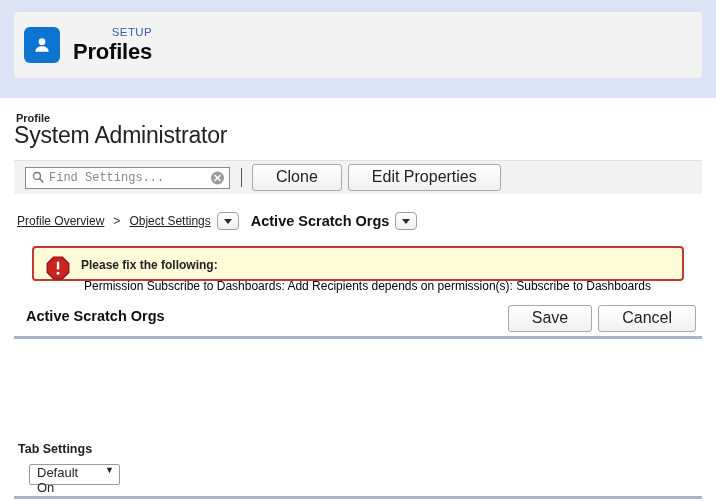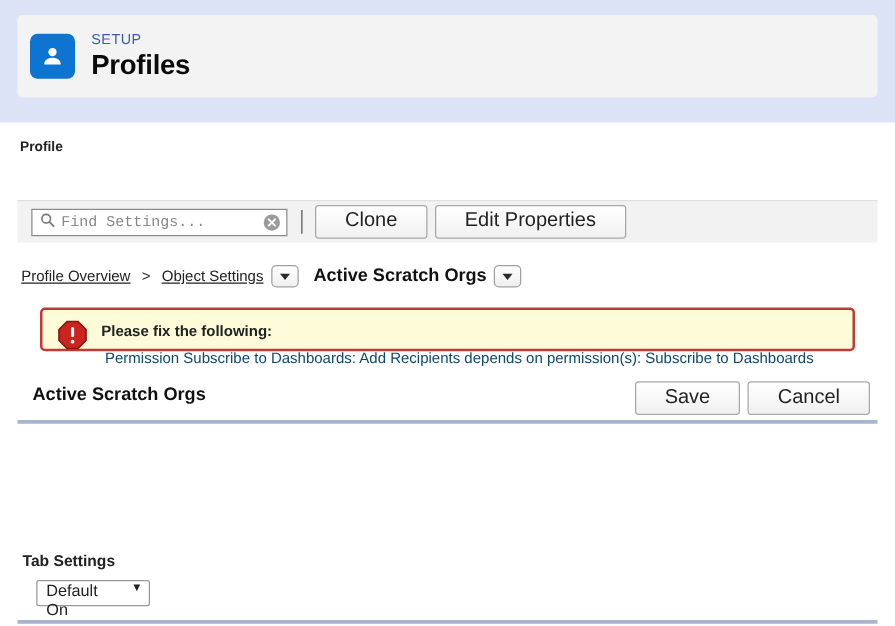"SETUP" .setup-eyebrow { text-align: none -> right }
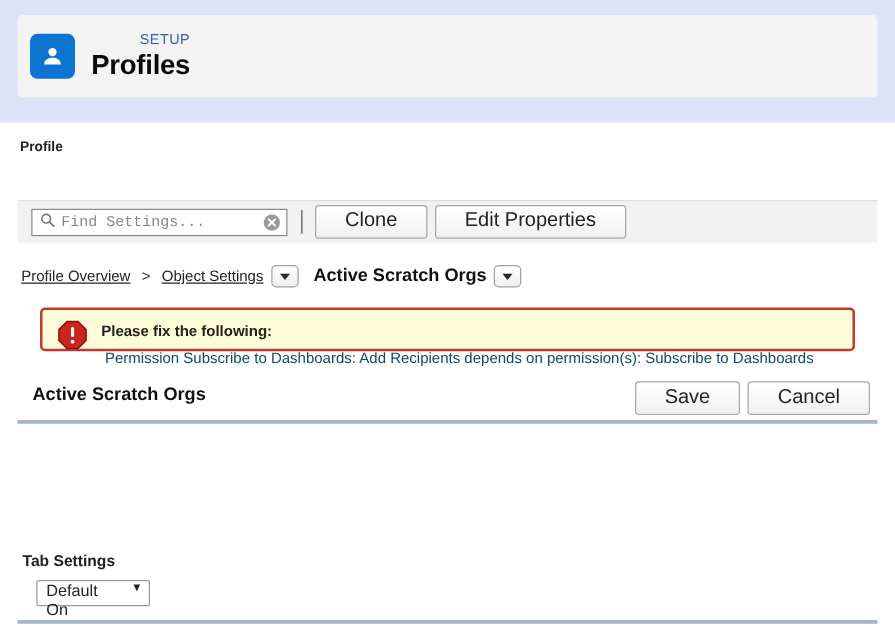"System Administrator" div.profile-name { html: none -> <div>System Administrator</div> }
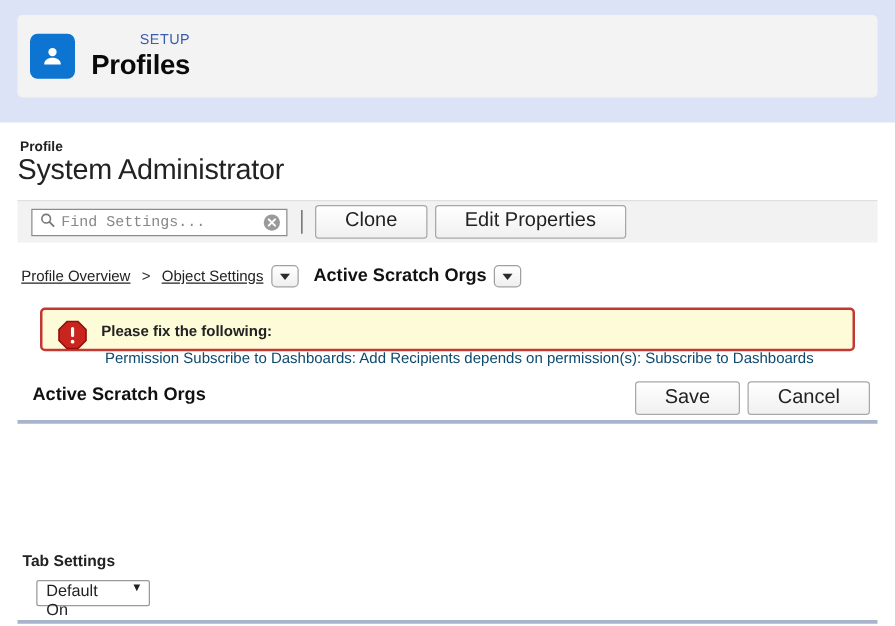"Permission Subscribe to Dashboards: Add" .error-detail { color: #0c4a6e -> #000000 }
